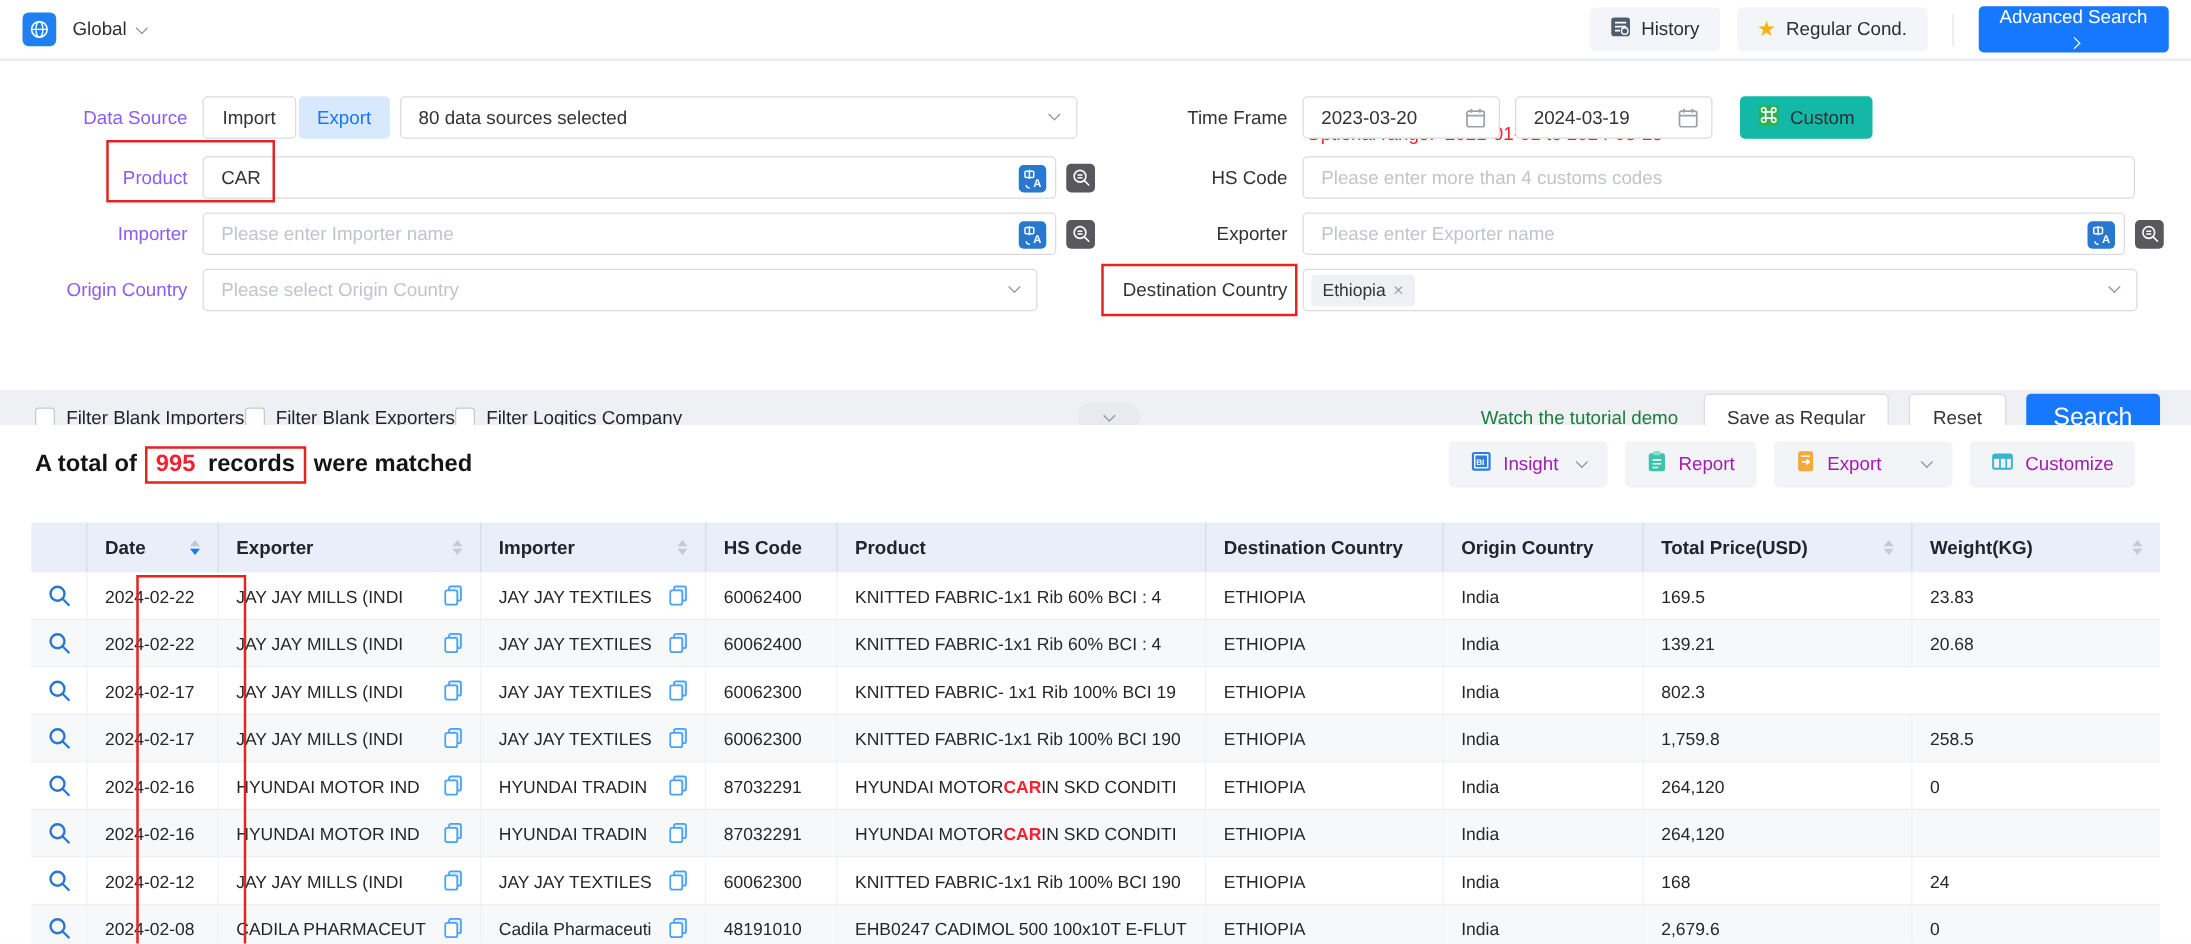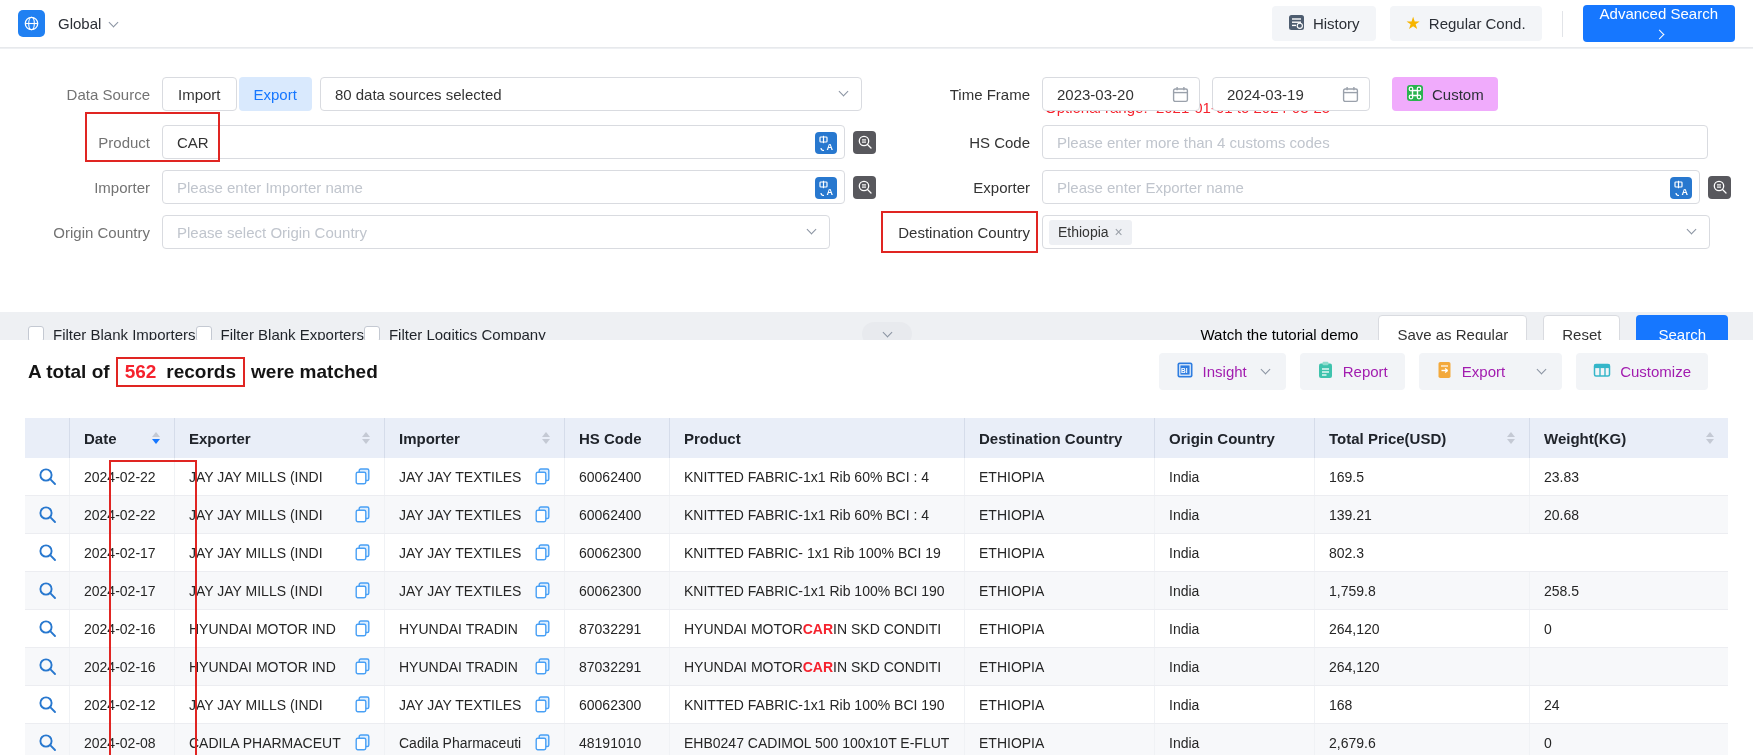"Data Source" .flabel { color: #737373 -> #8b5cf6 }
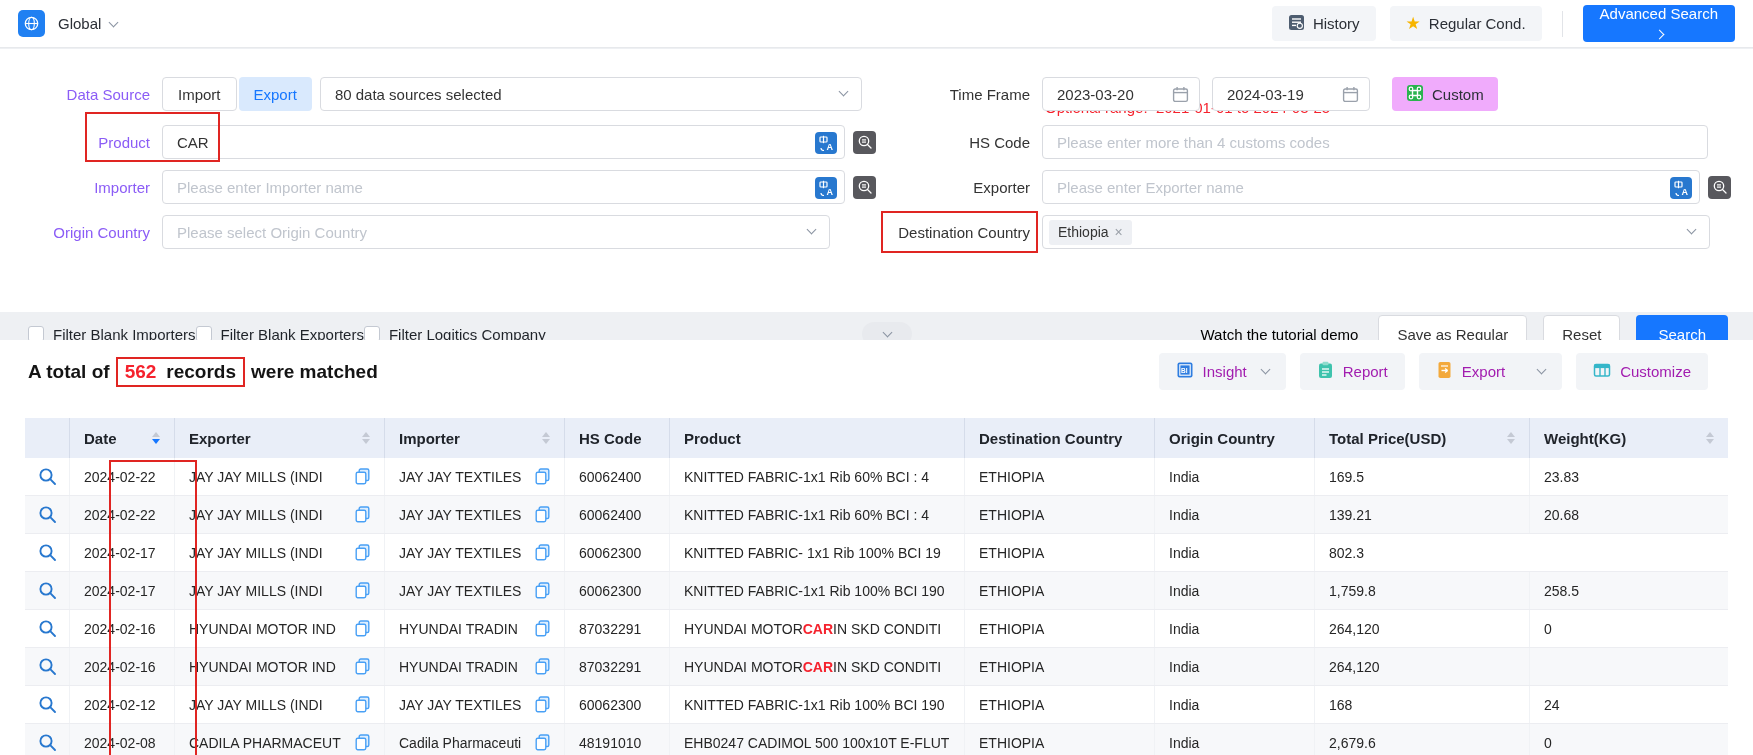"Custom" .custom-btn { background: #f0abfc -> #14b8a6 }
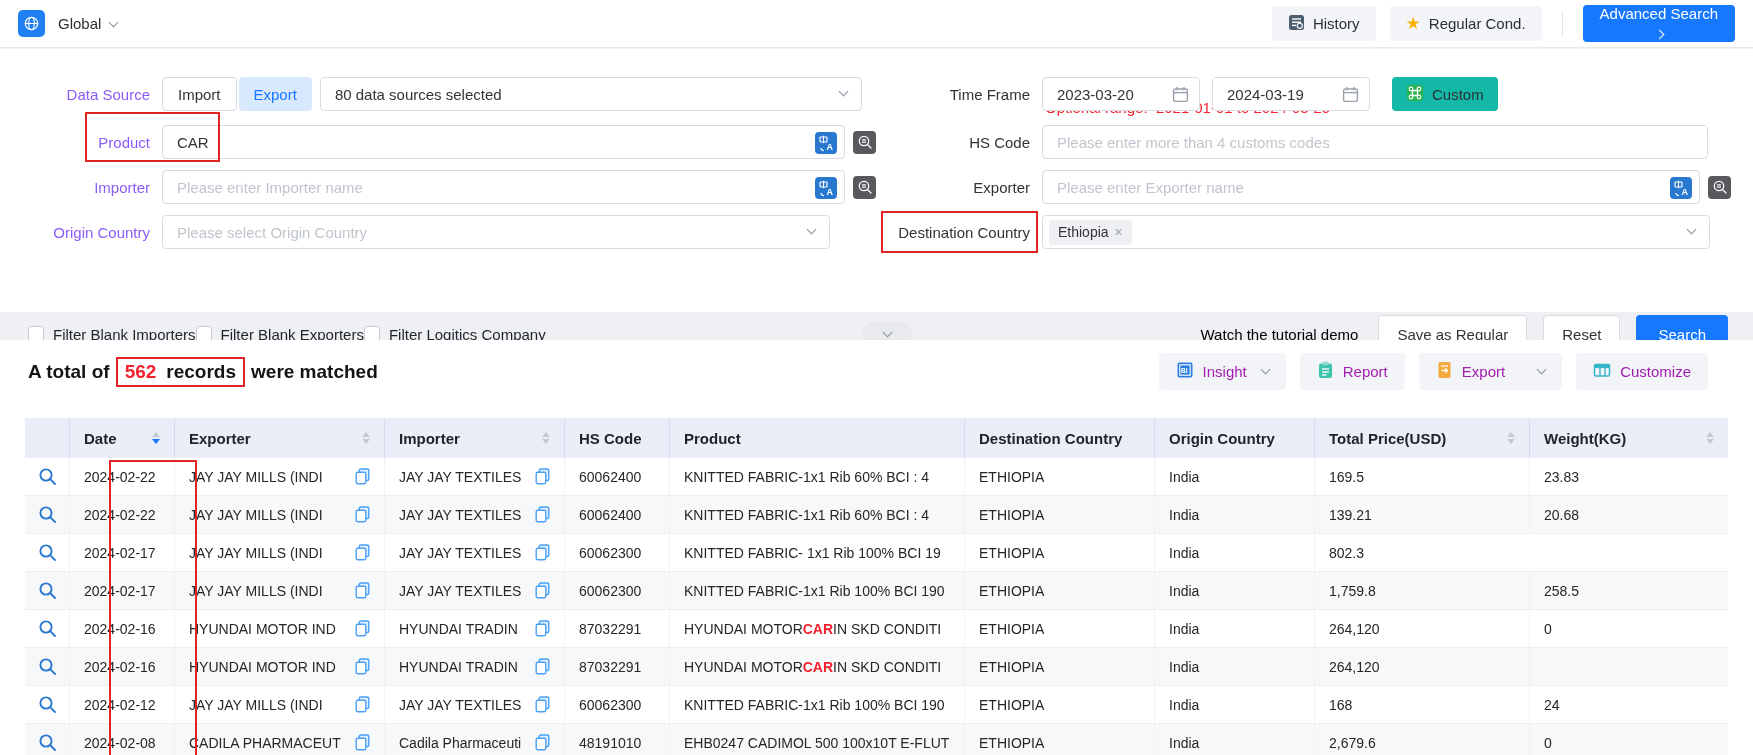"Watch the tutorial demo" .link { color: #000000 -> #15803d }
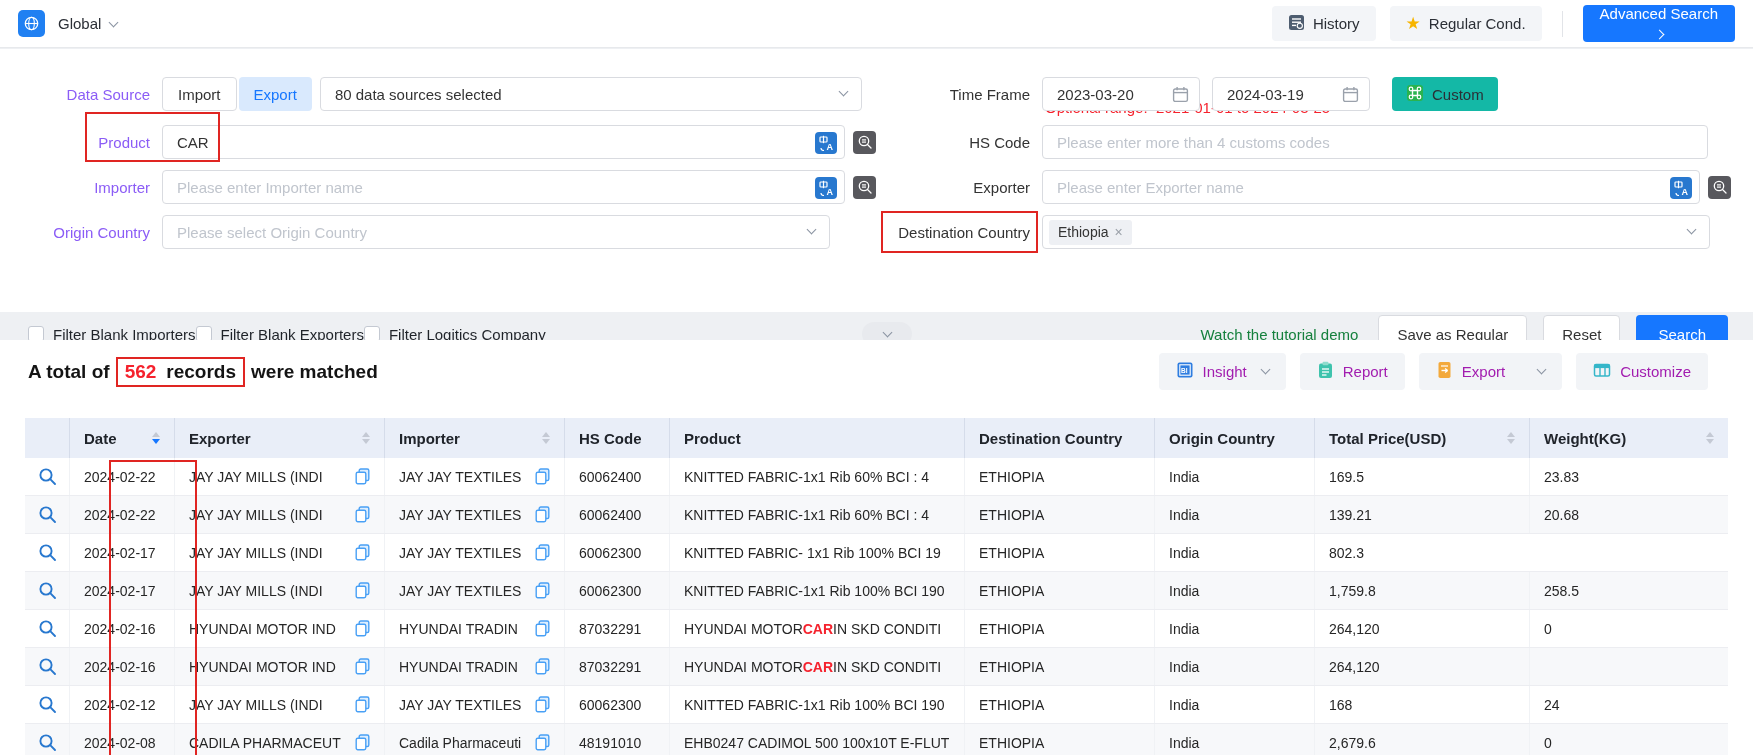"Search" .p-btn { font-size: 15px -> 20px }
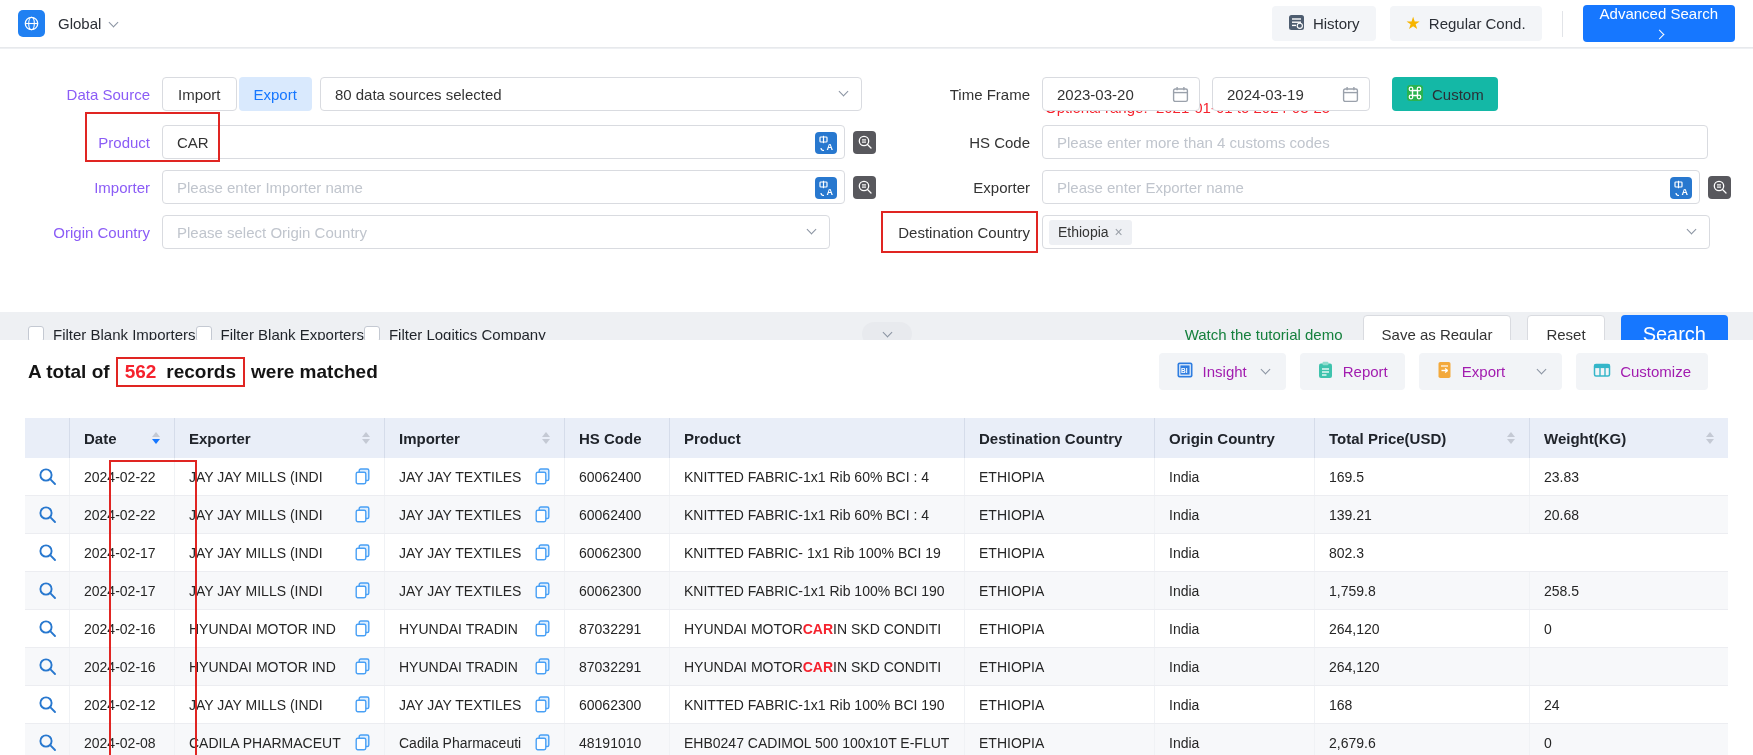"562" span.num { text: 562 -> 995 }
